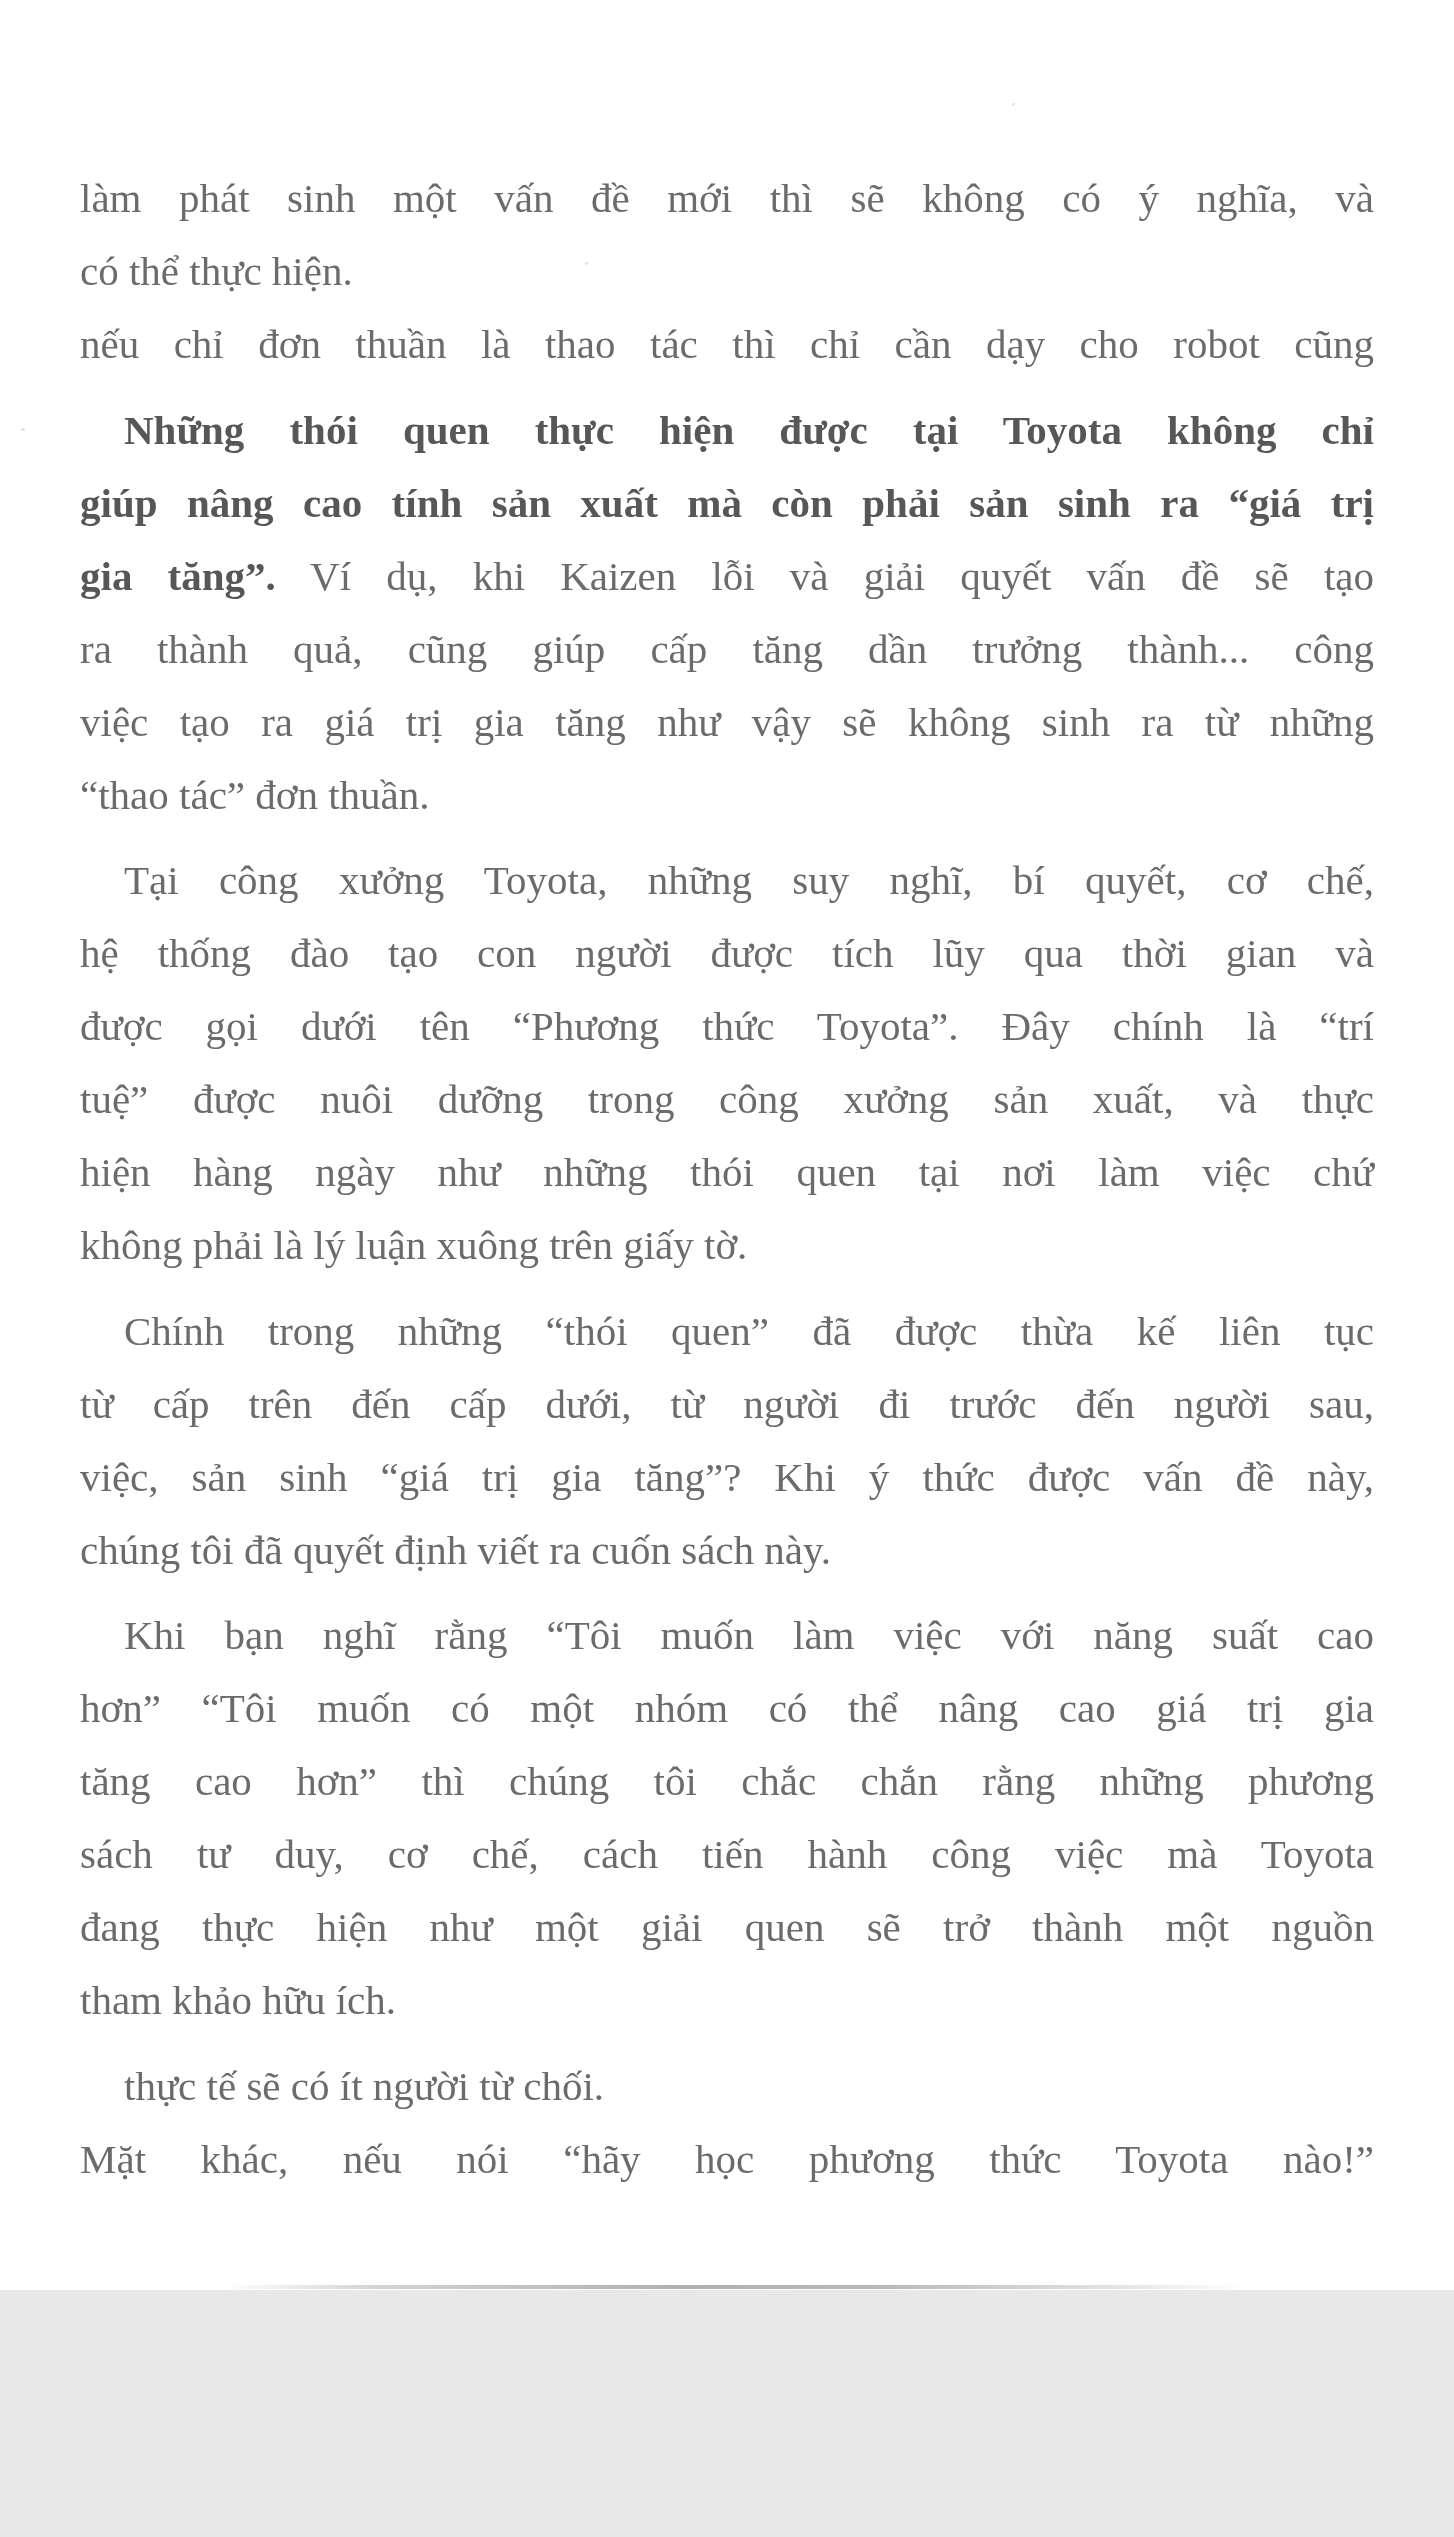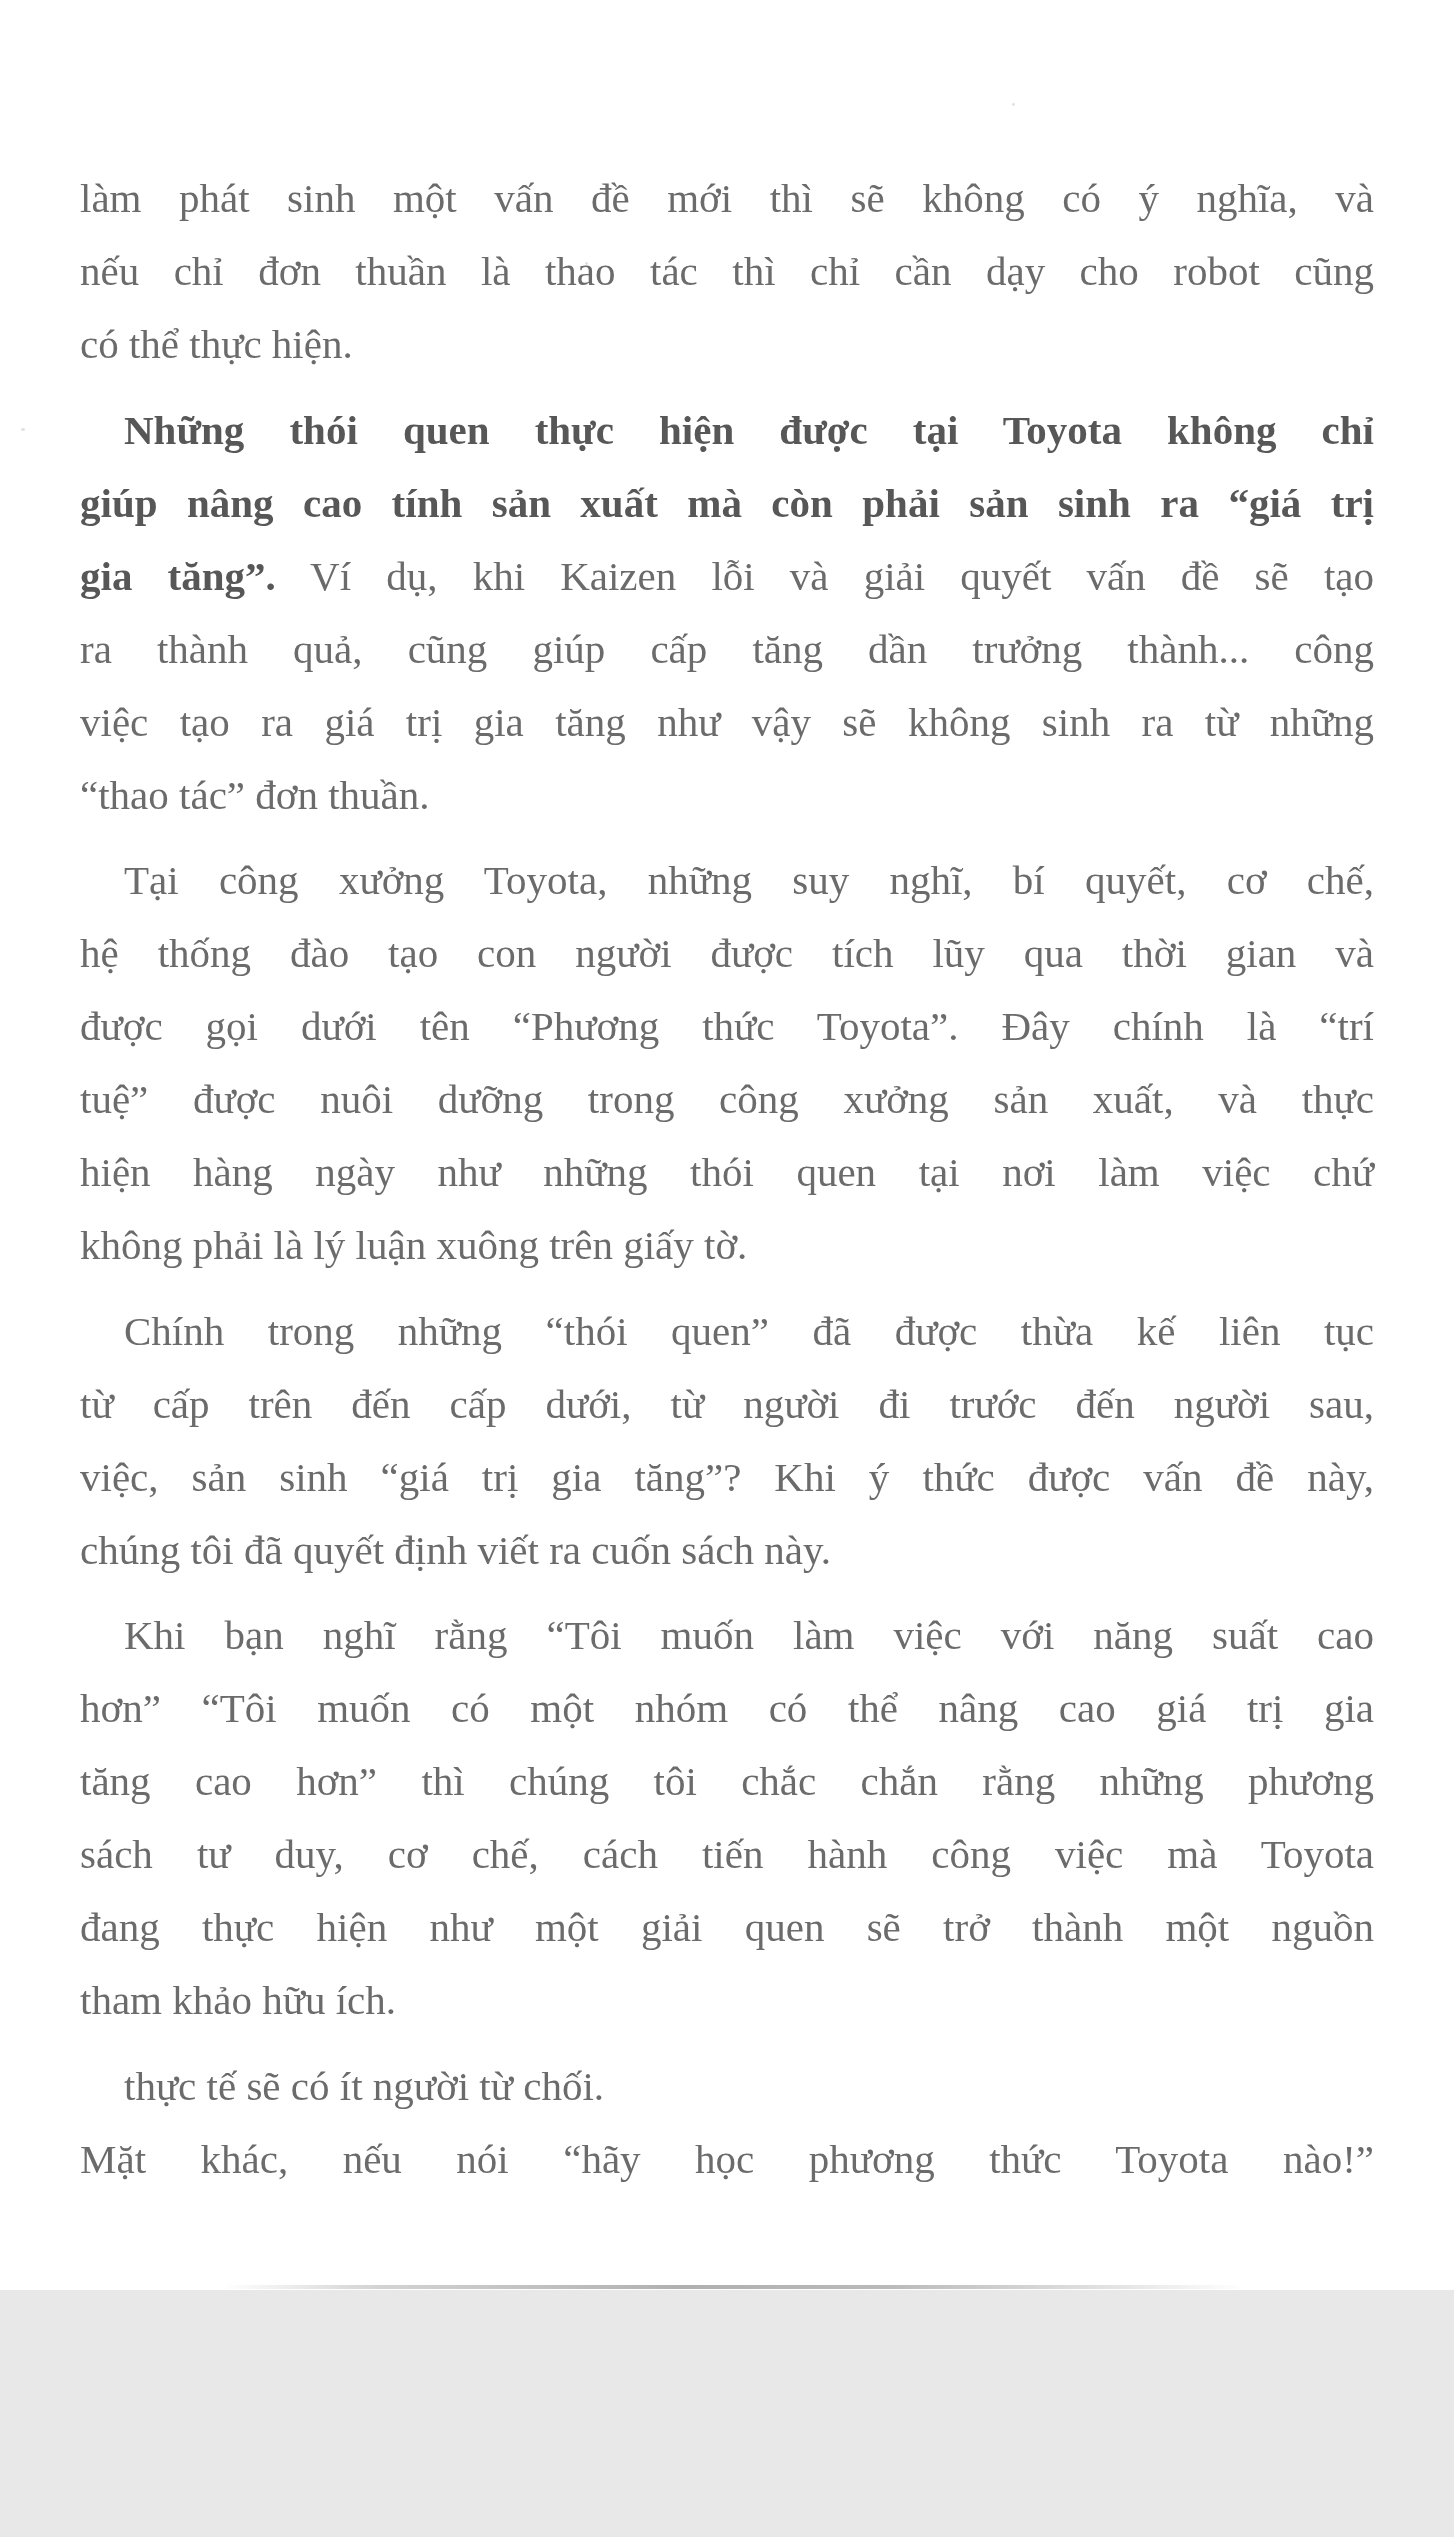"nếu chỉ đơn thuần là" div.line { order: before "có thể thực hiện." -> after "có thể thực hiện." }
